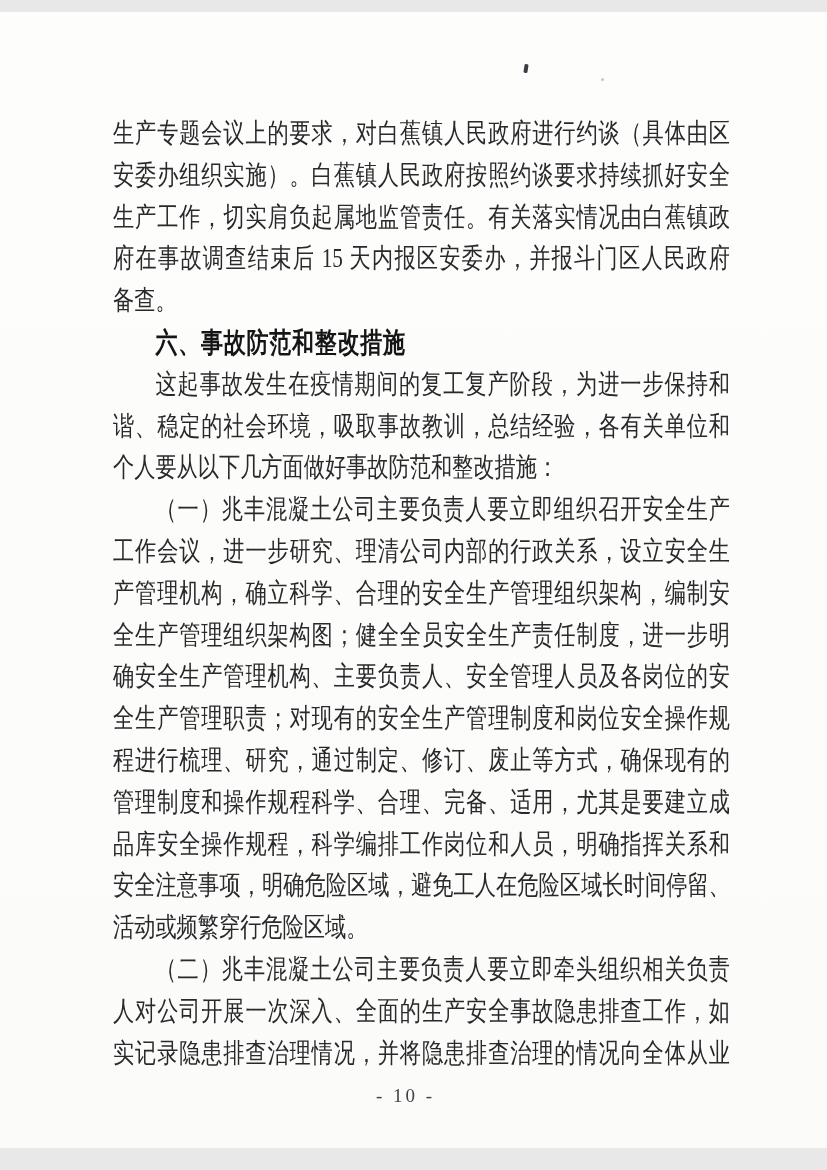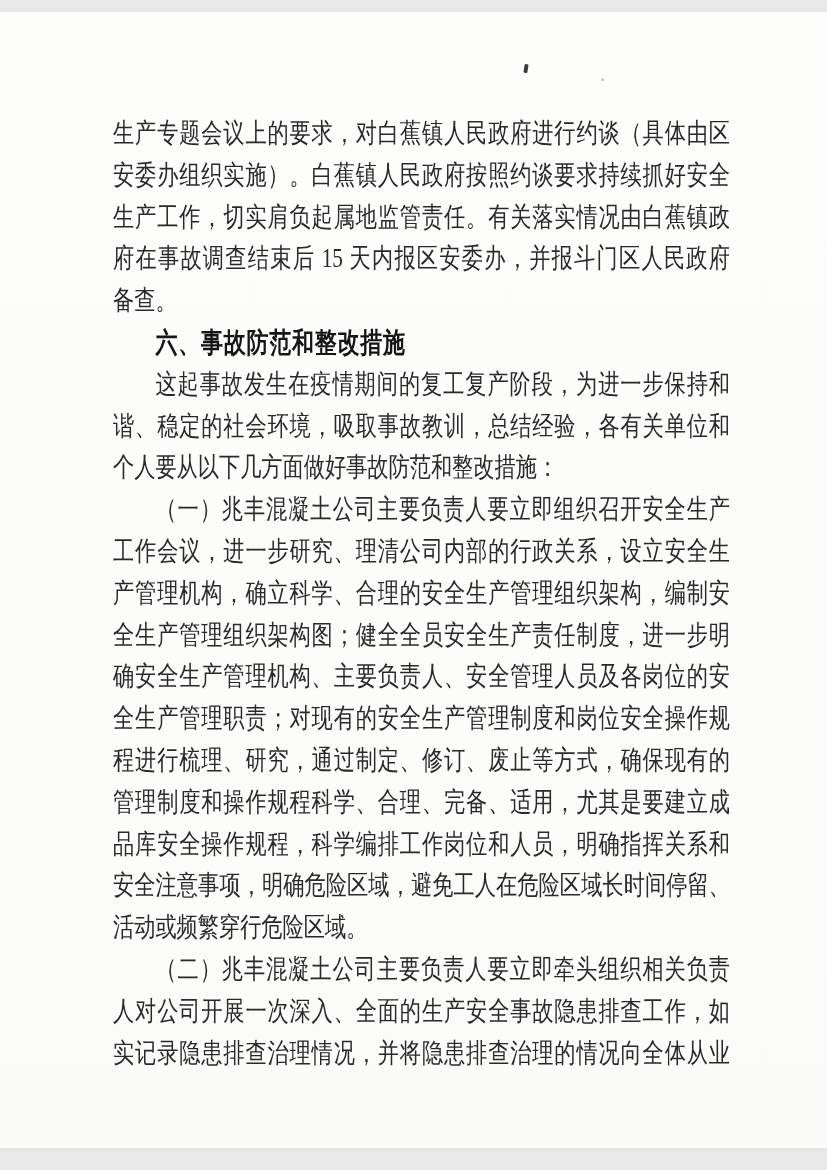"- 10 -" div.footer { html: none -> <div>- 10 -</div> }
